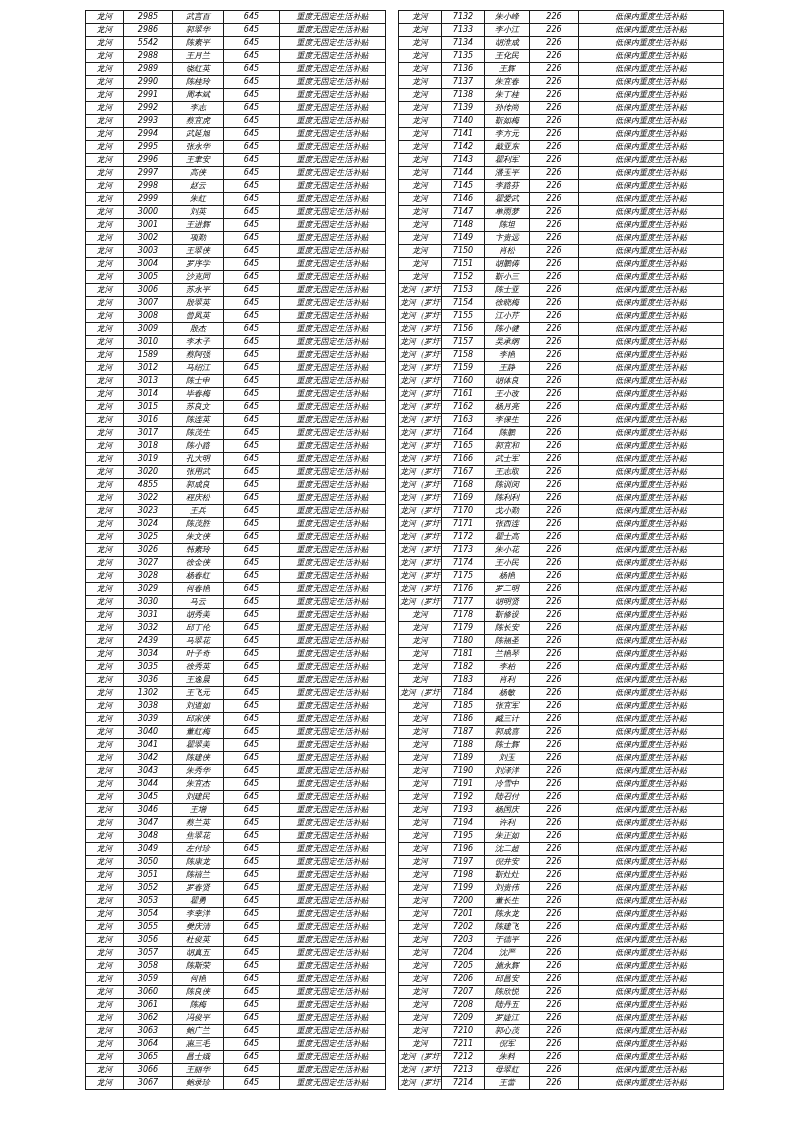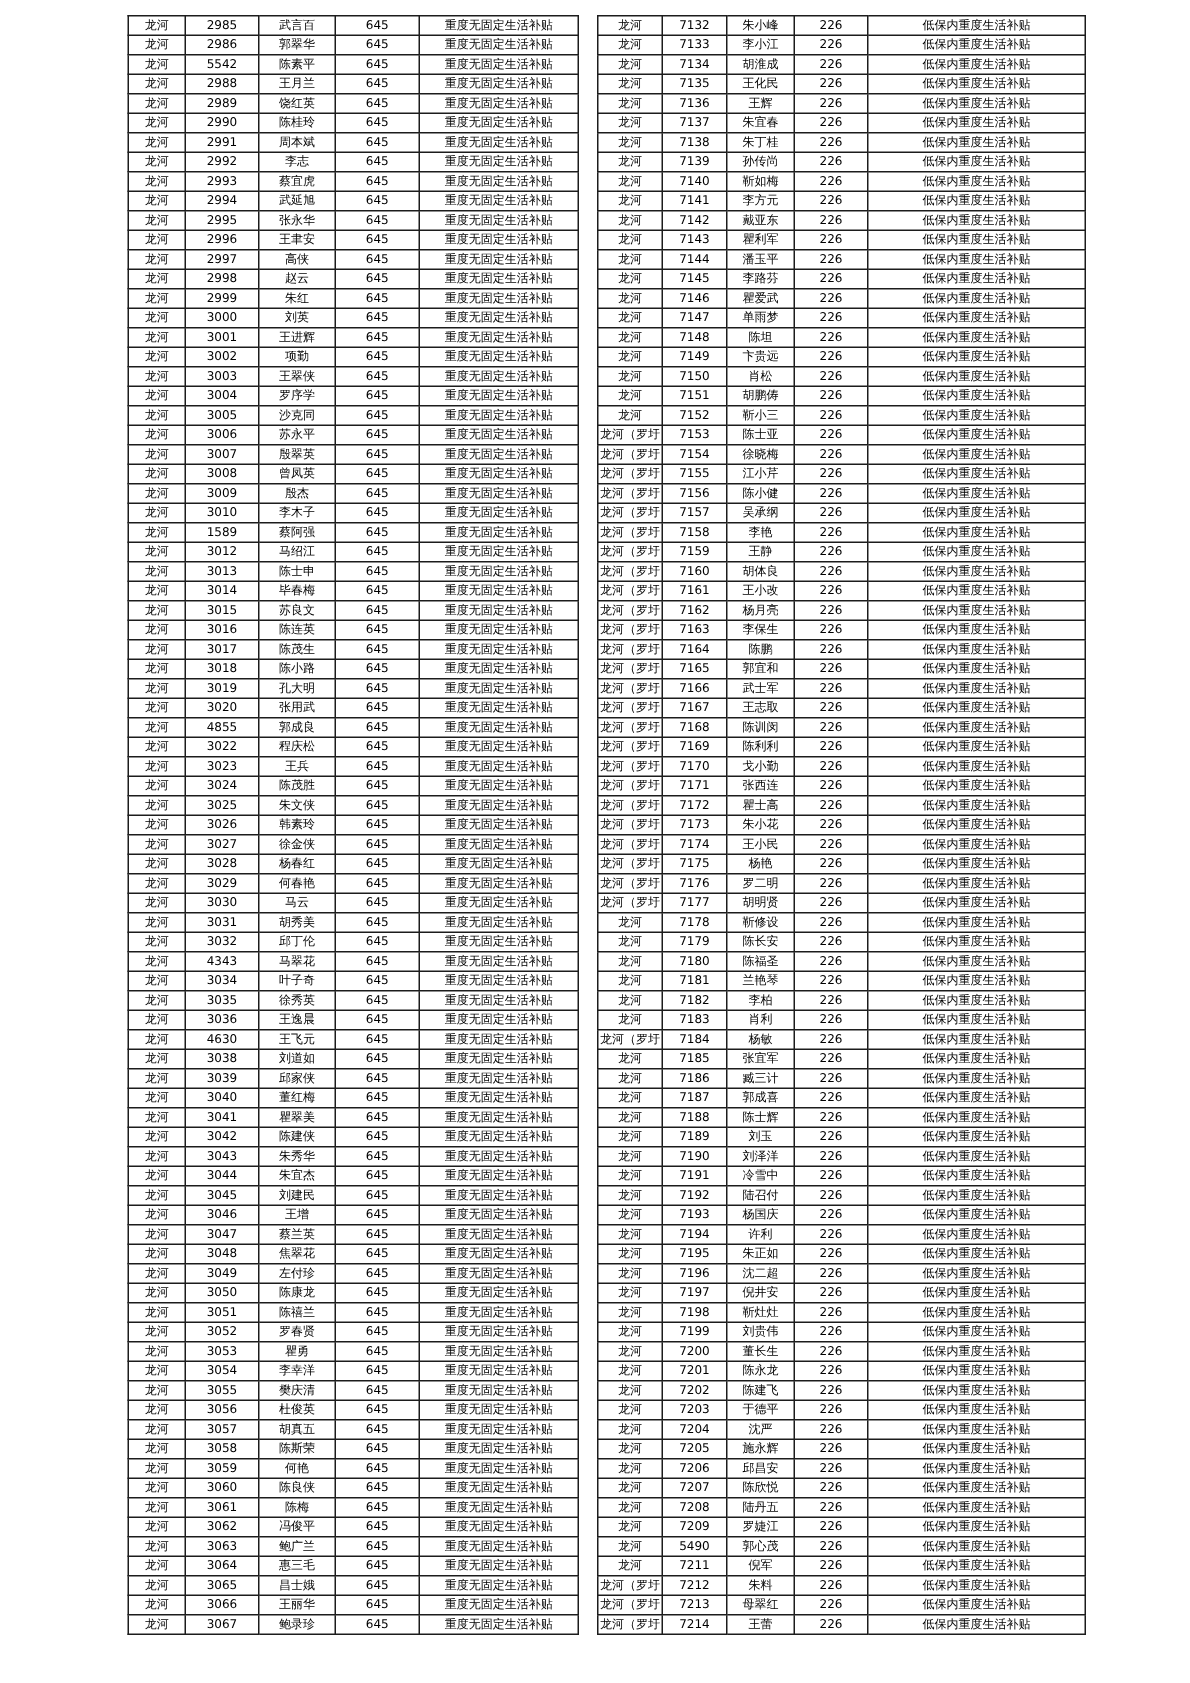"龙河" .subsidy-table { font-style: none -> italic }
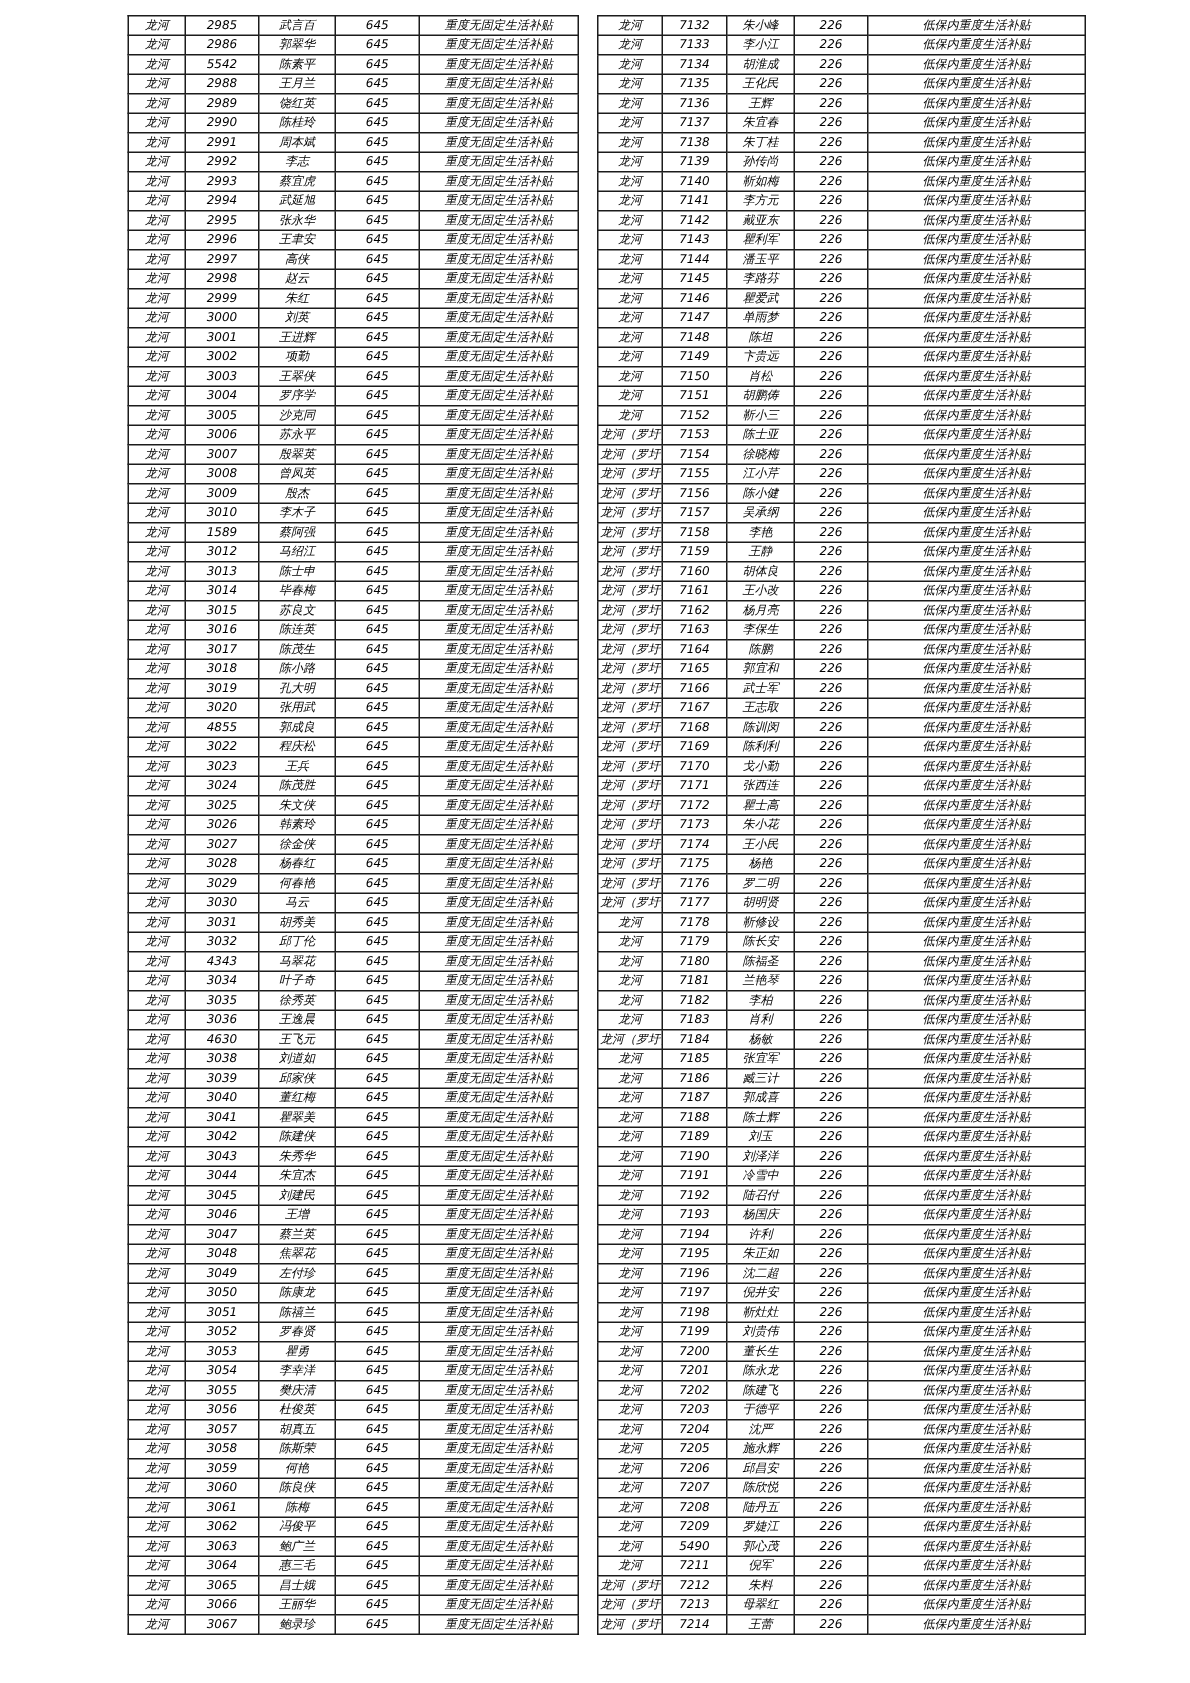"4343" td { text: 4343 -> 2439 }
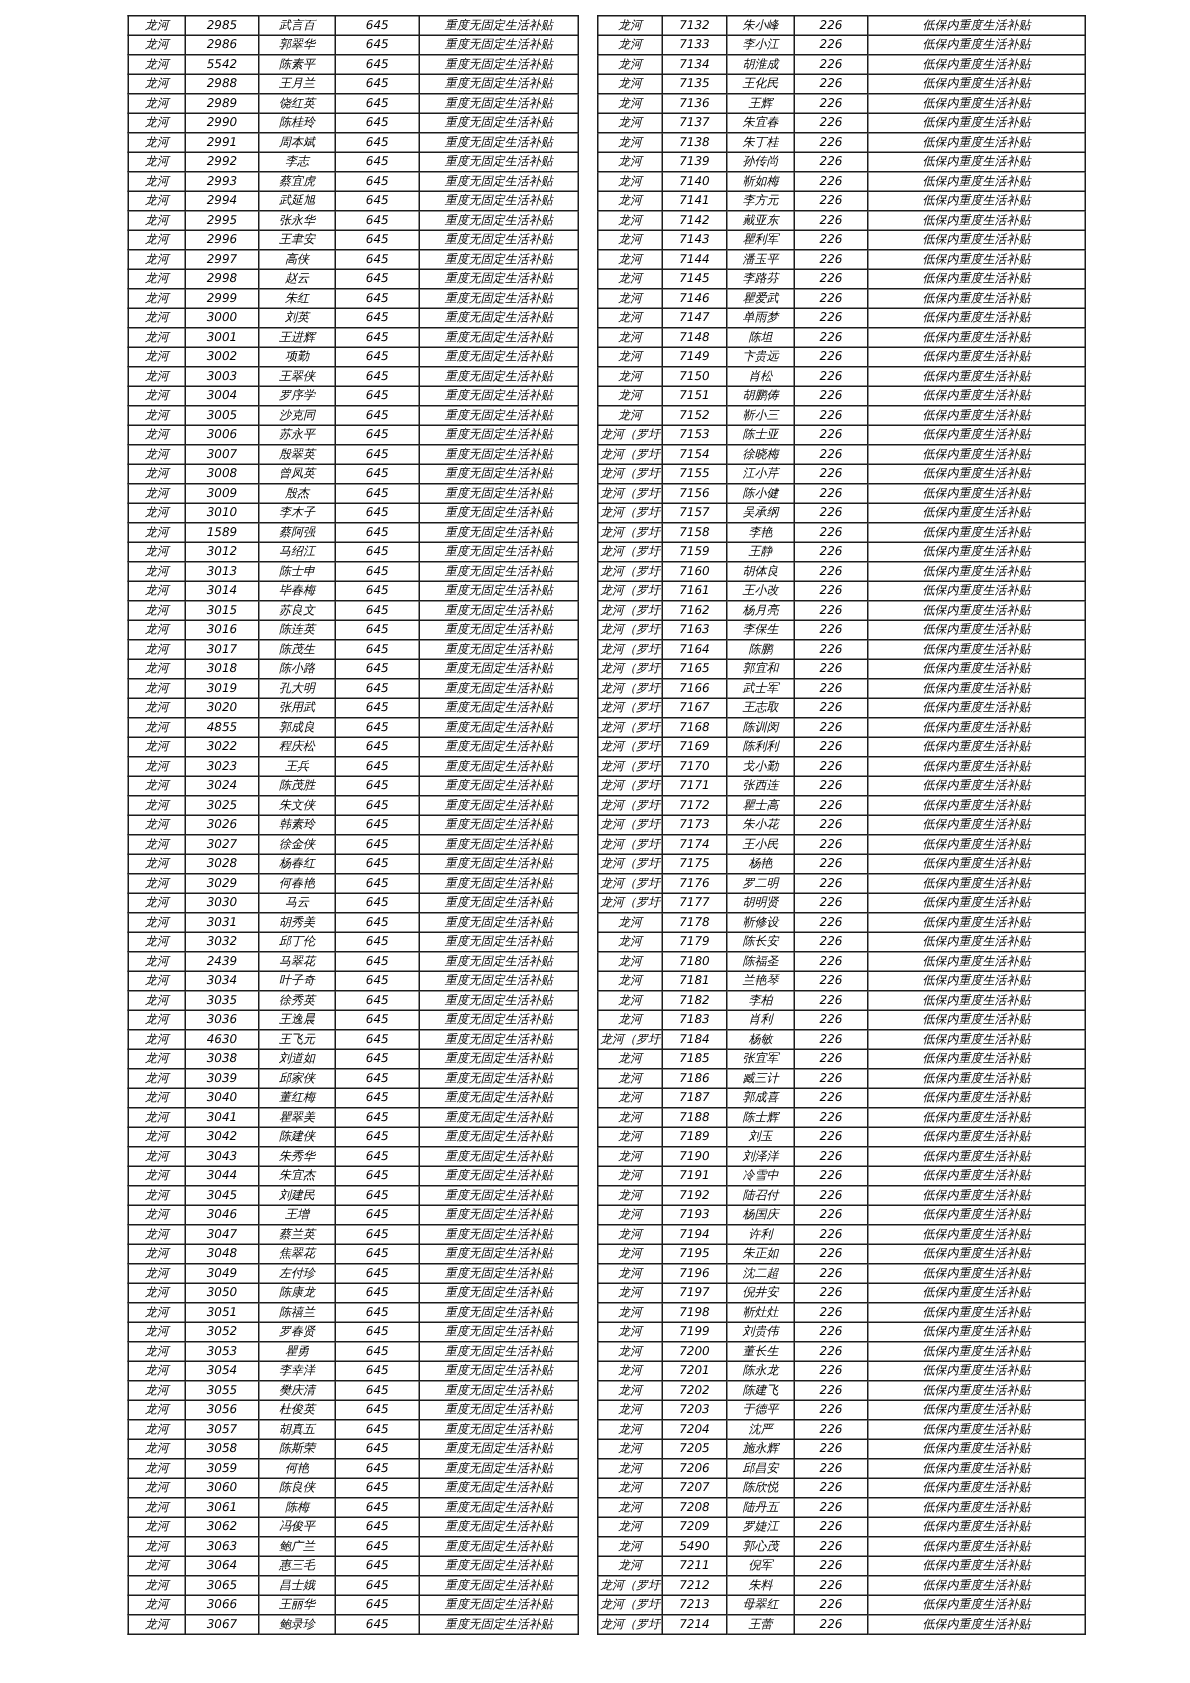"4630" td { text: 4630 -> 1302 }
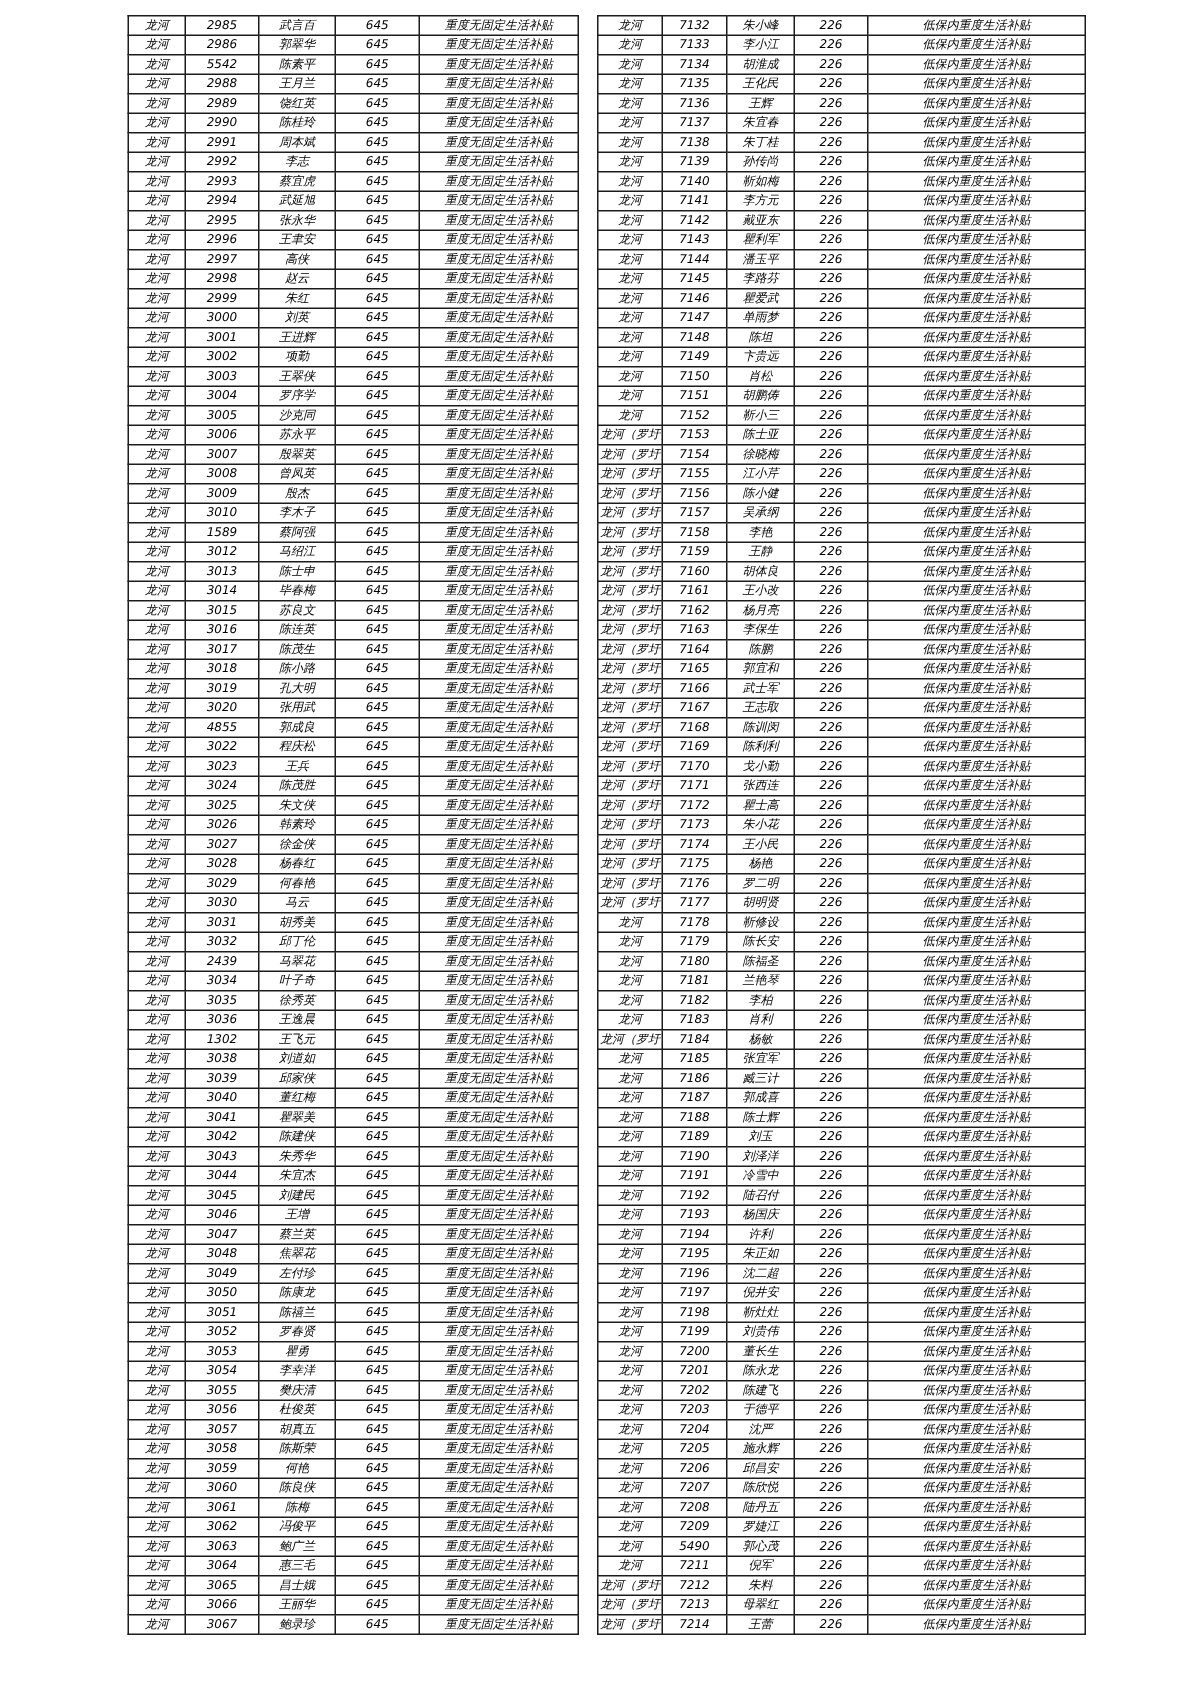"5490" td { text: 5490 -> 7210 }
